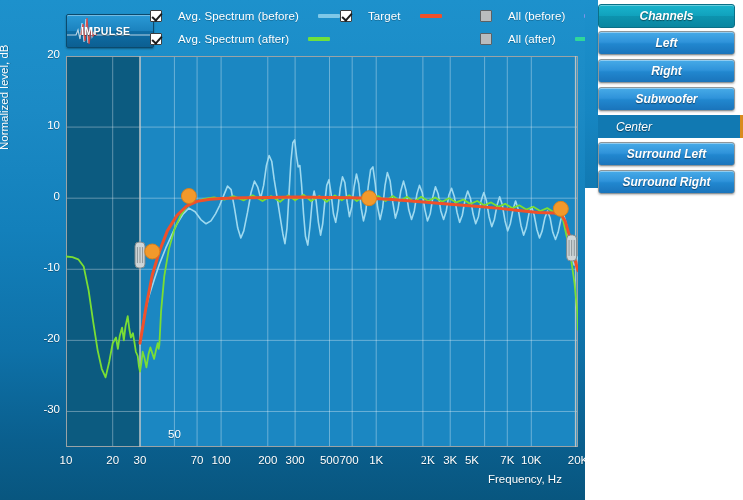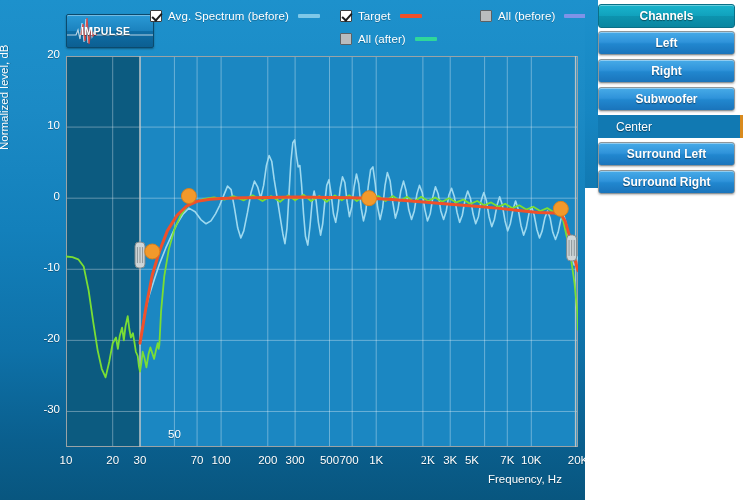"Avg. Spectrum (before)" .lg { gap: 6px -> 16px }
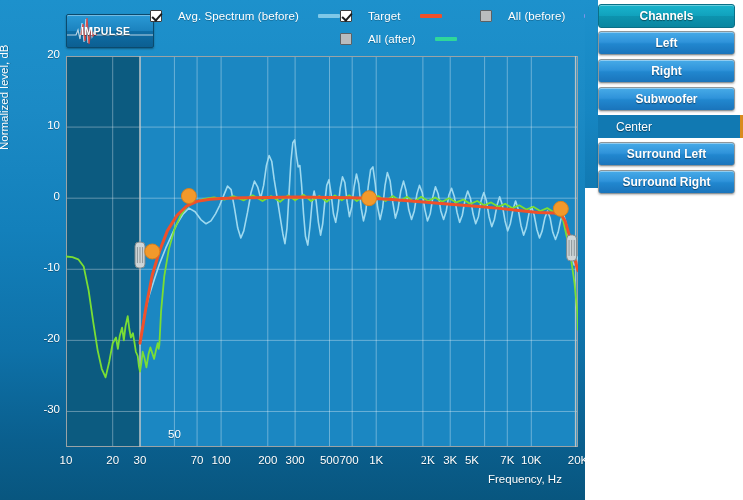"Channels" .right { font-style: none -> italic }
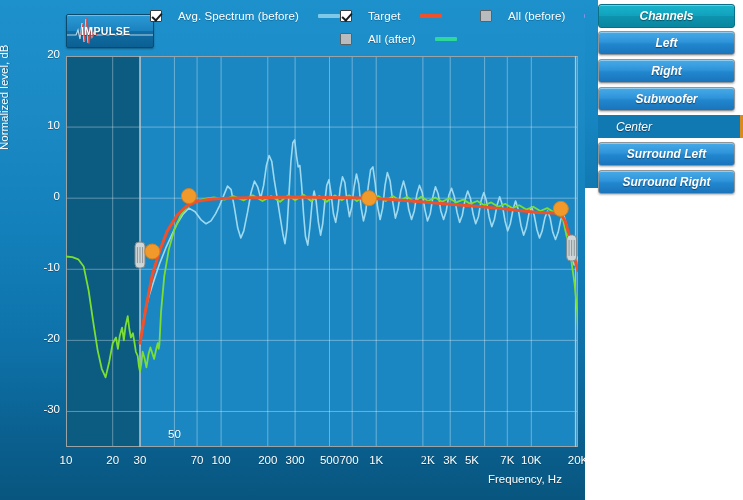"Avg. Spectrum (after)" div.lg { html: none -> <div> <span></span> <span>Avg. Spectrum (after)</span> <span></span> </div> }
